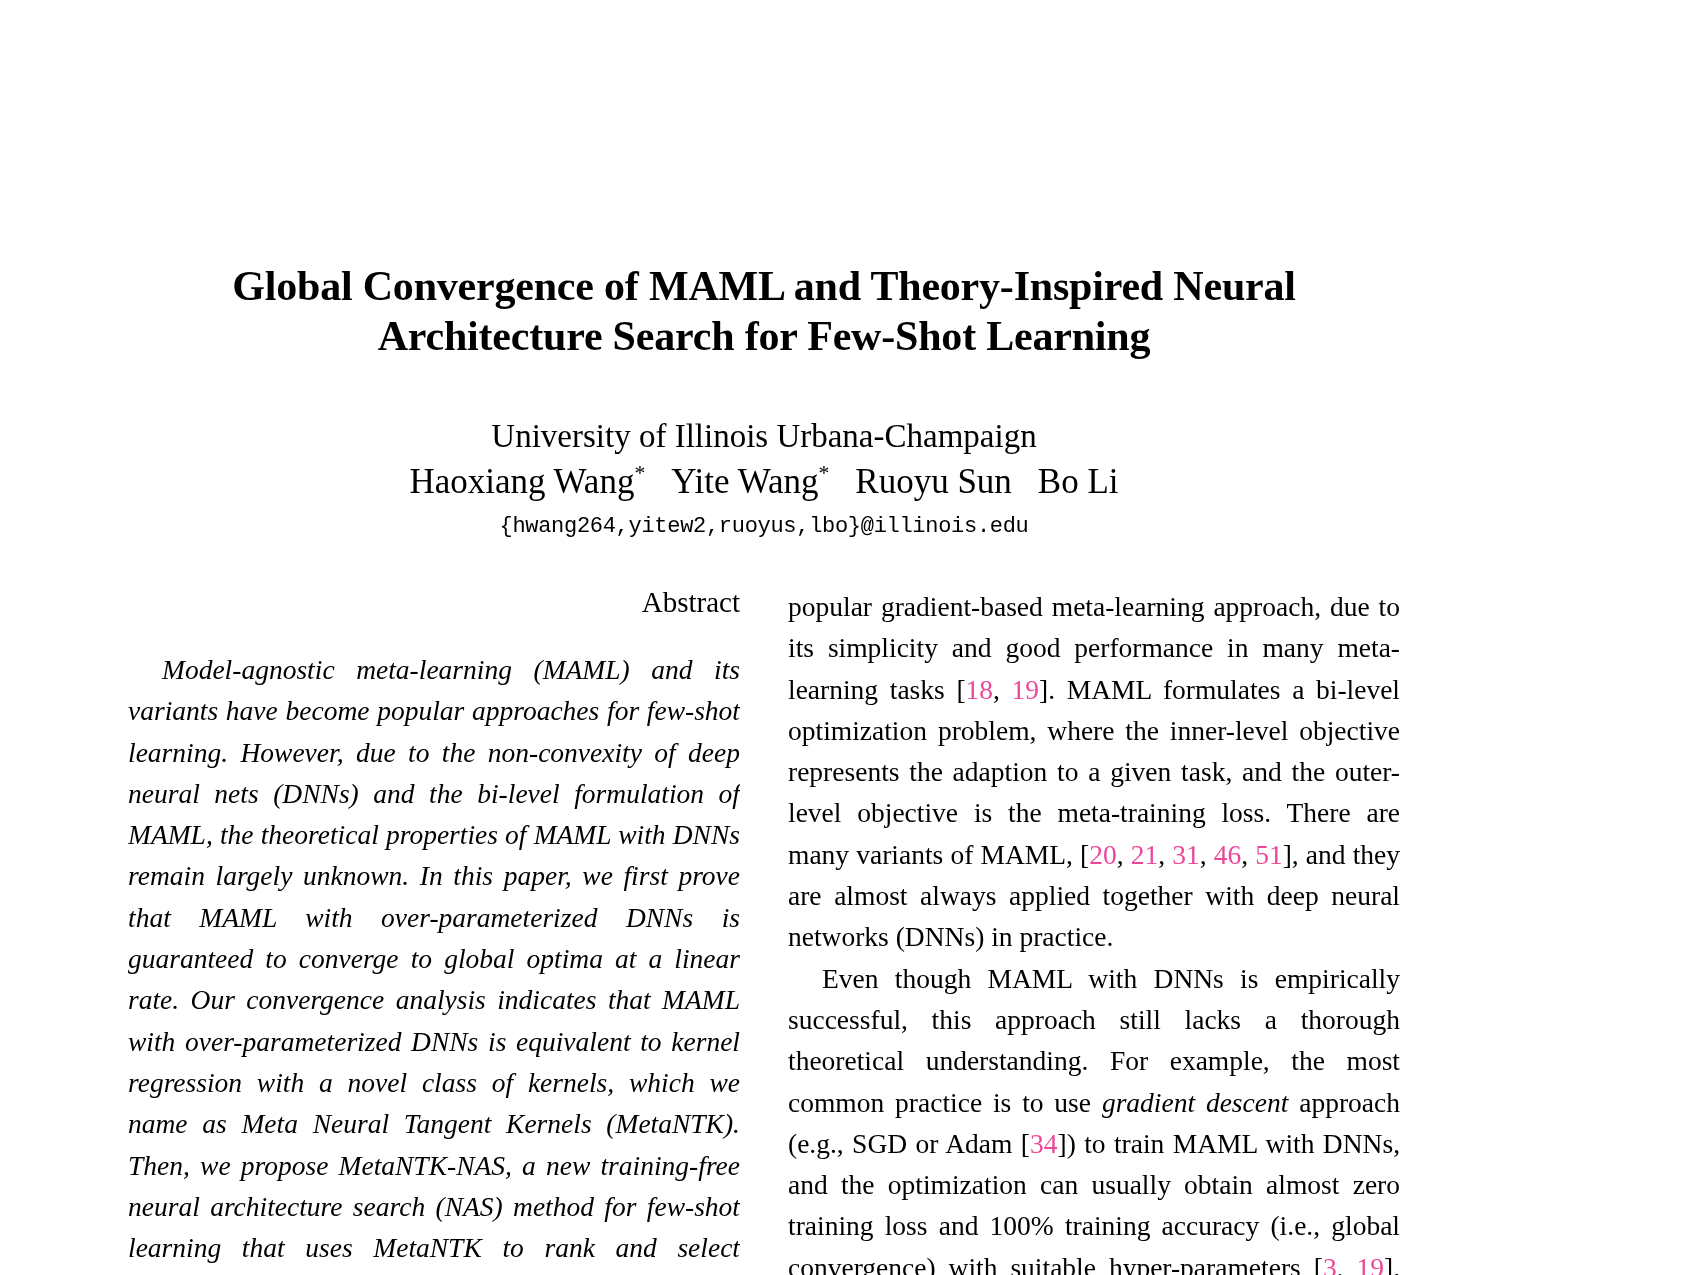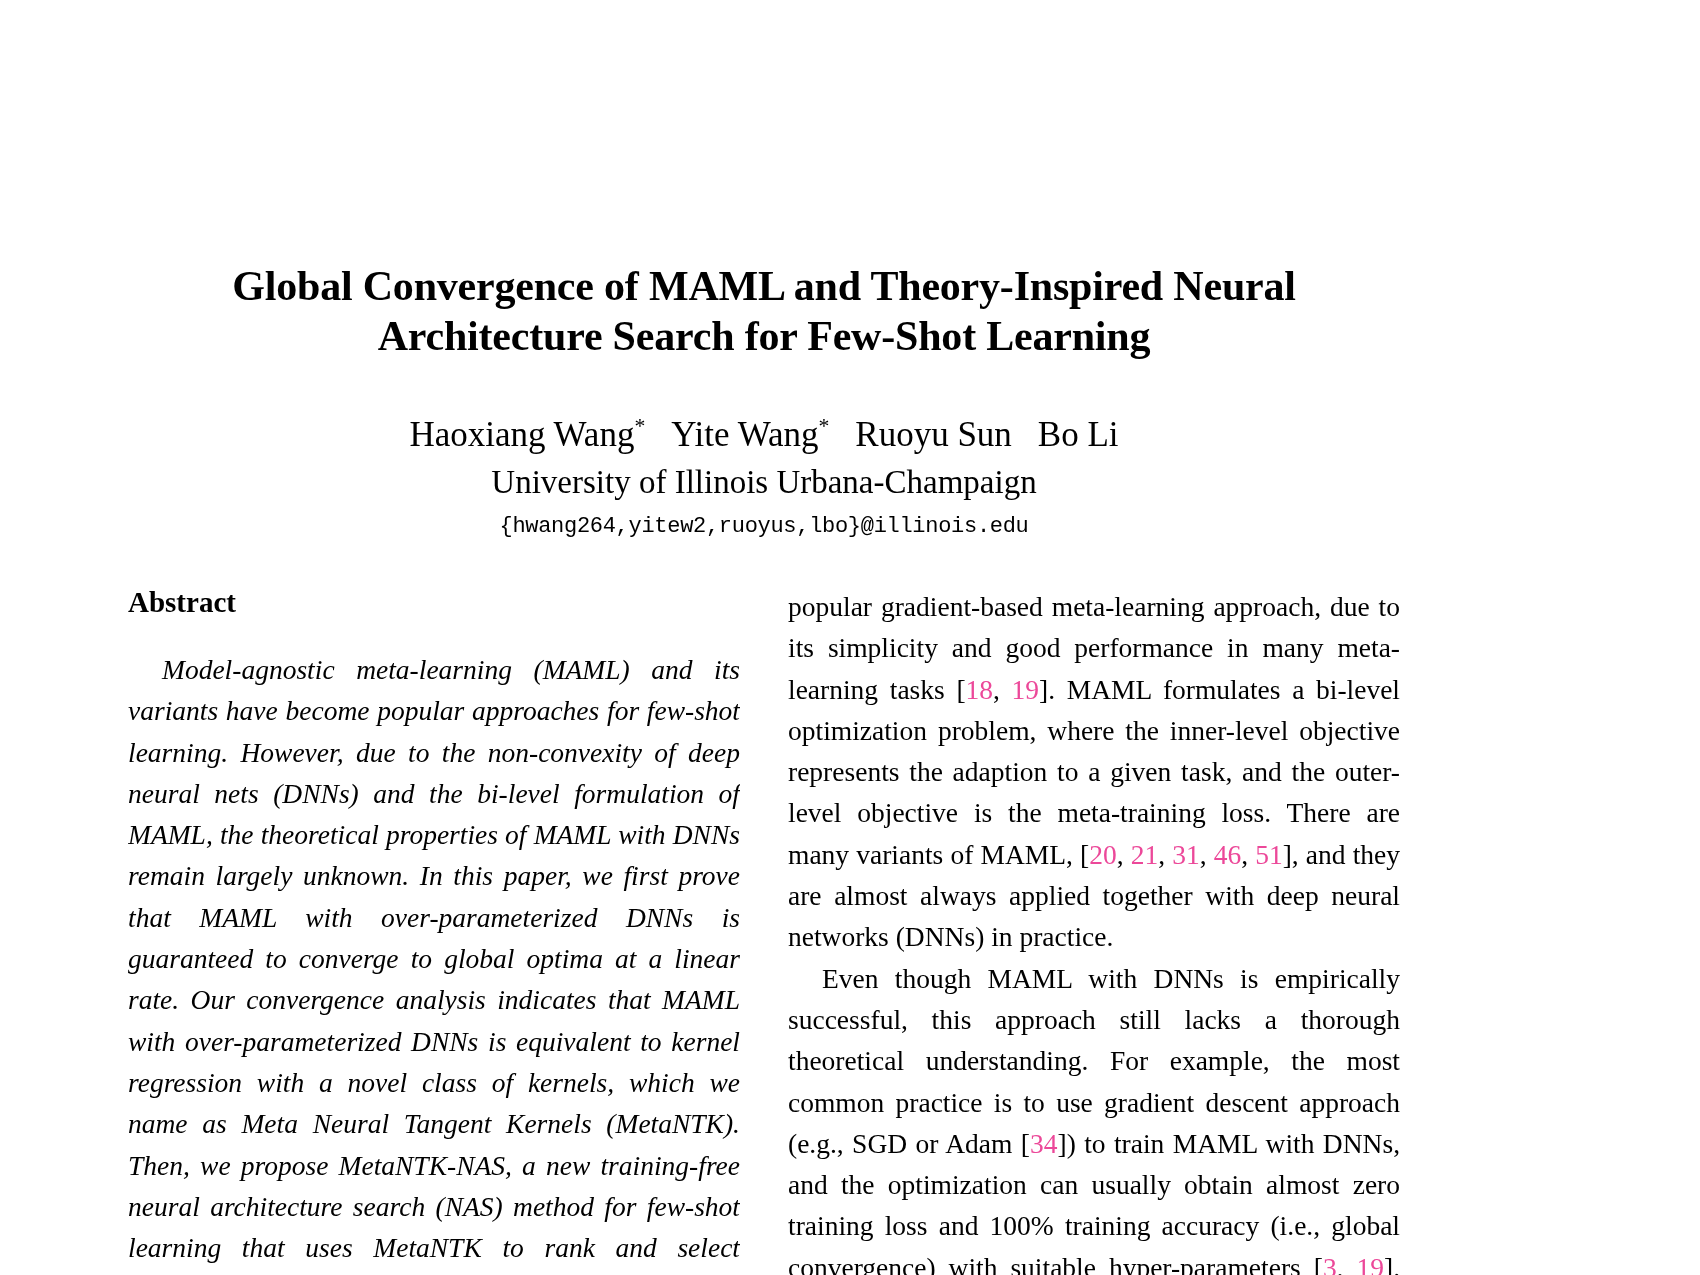"Haoxiang Wang* Yite Wang* Ruoyu" div { order: before "University of Illinois Urbana-Champaign" -> after "University of Illinois Urbana-Champaign" }
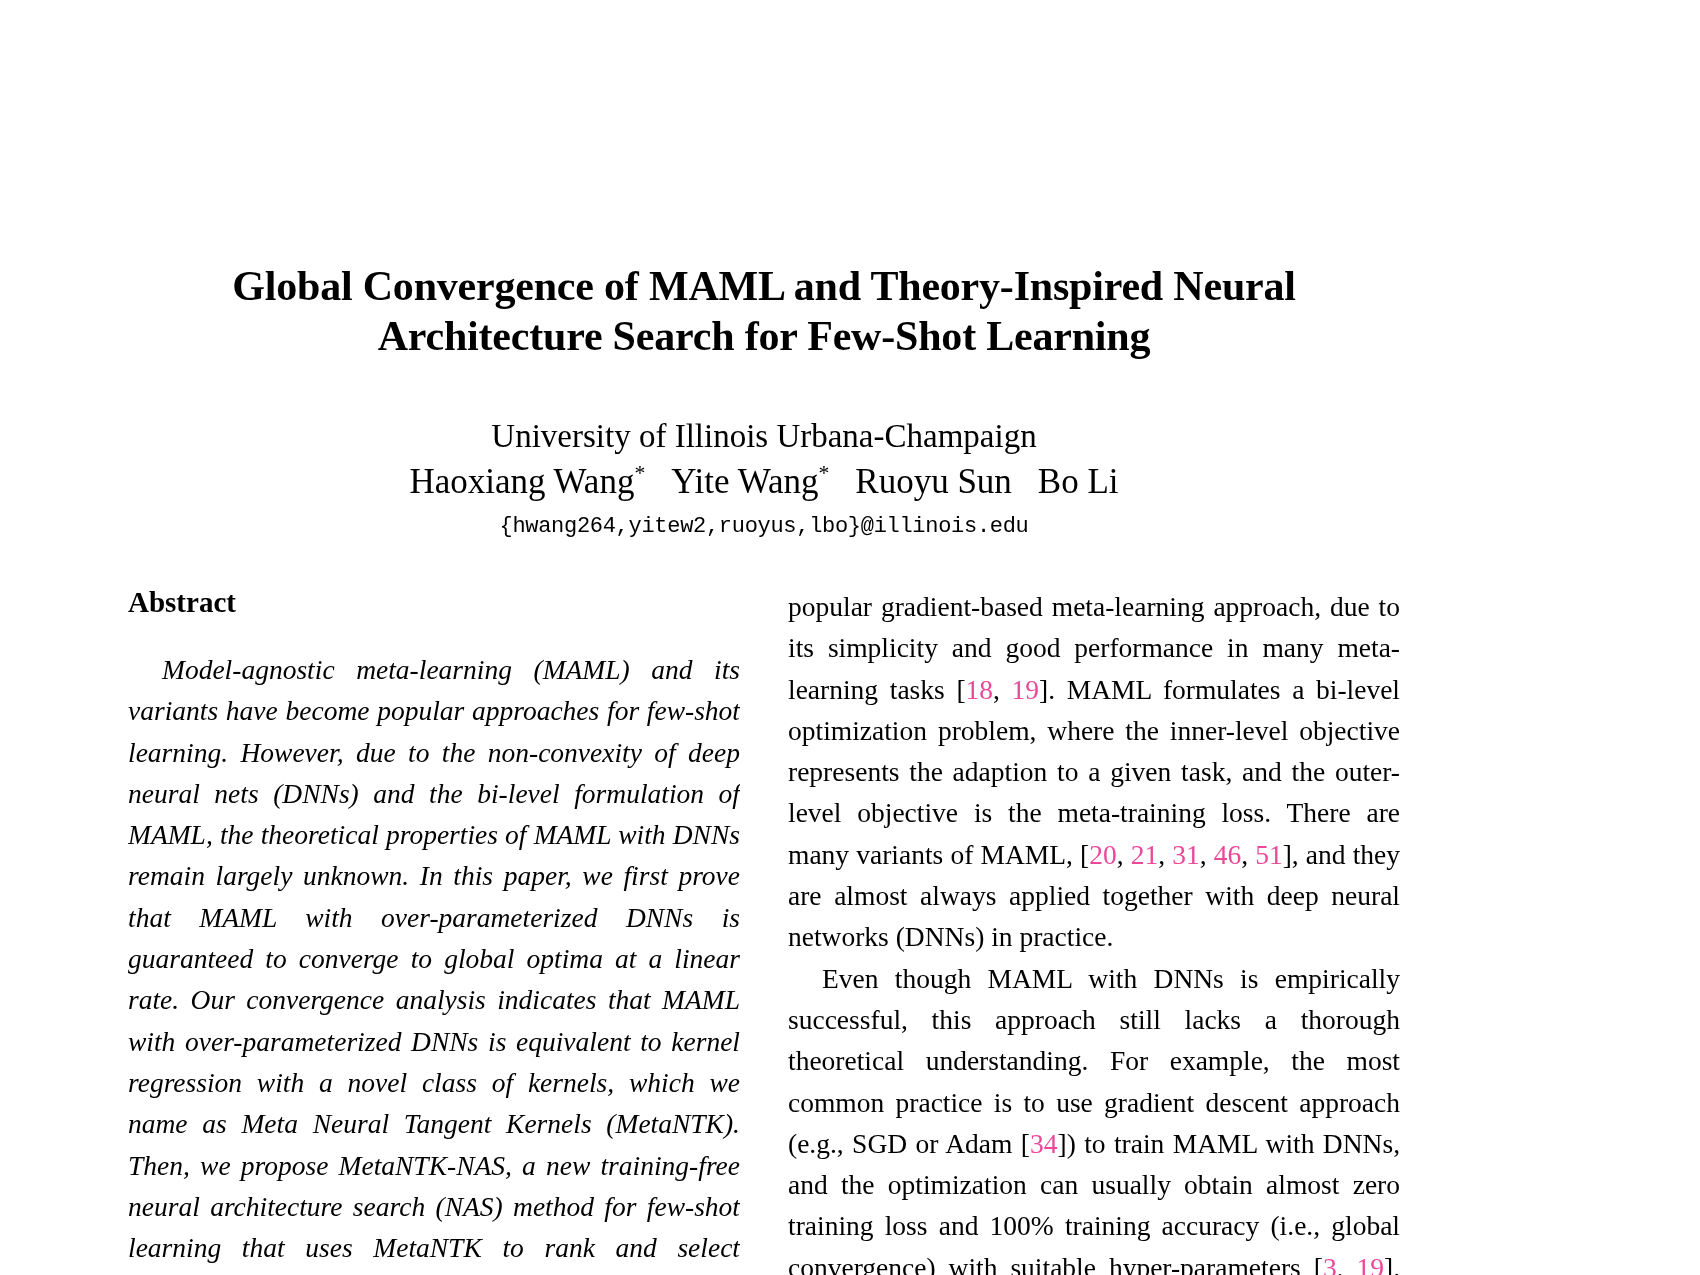"Abstract" #abstract-heading { font-weight: bold -> normal; text-align: left -> right }
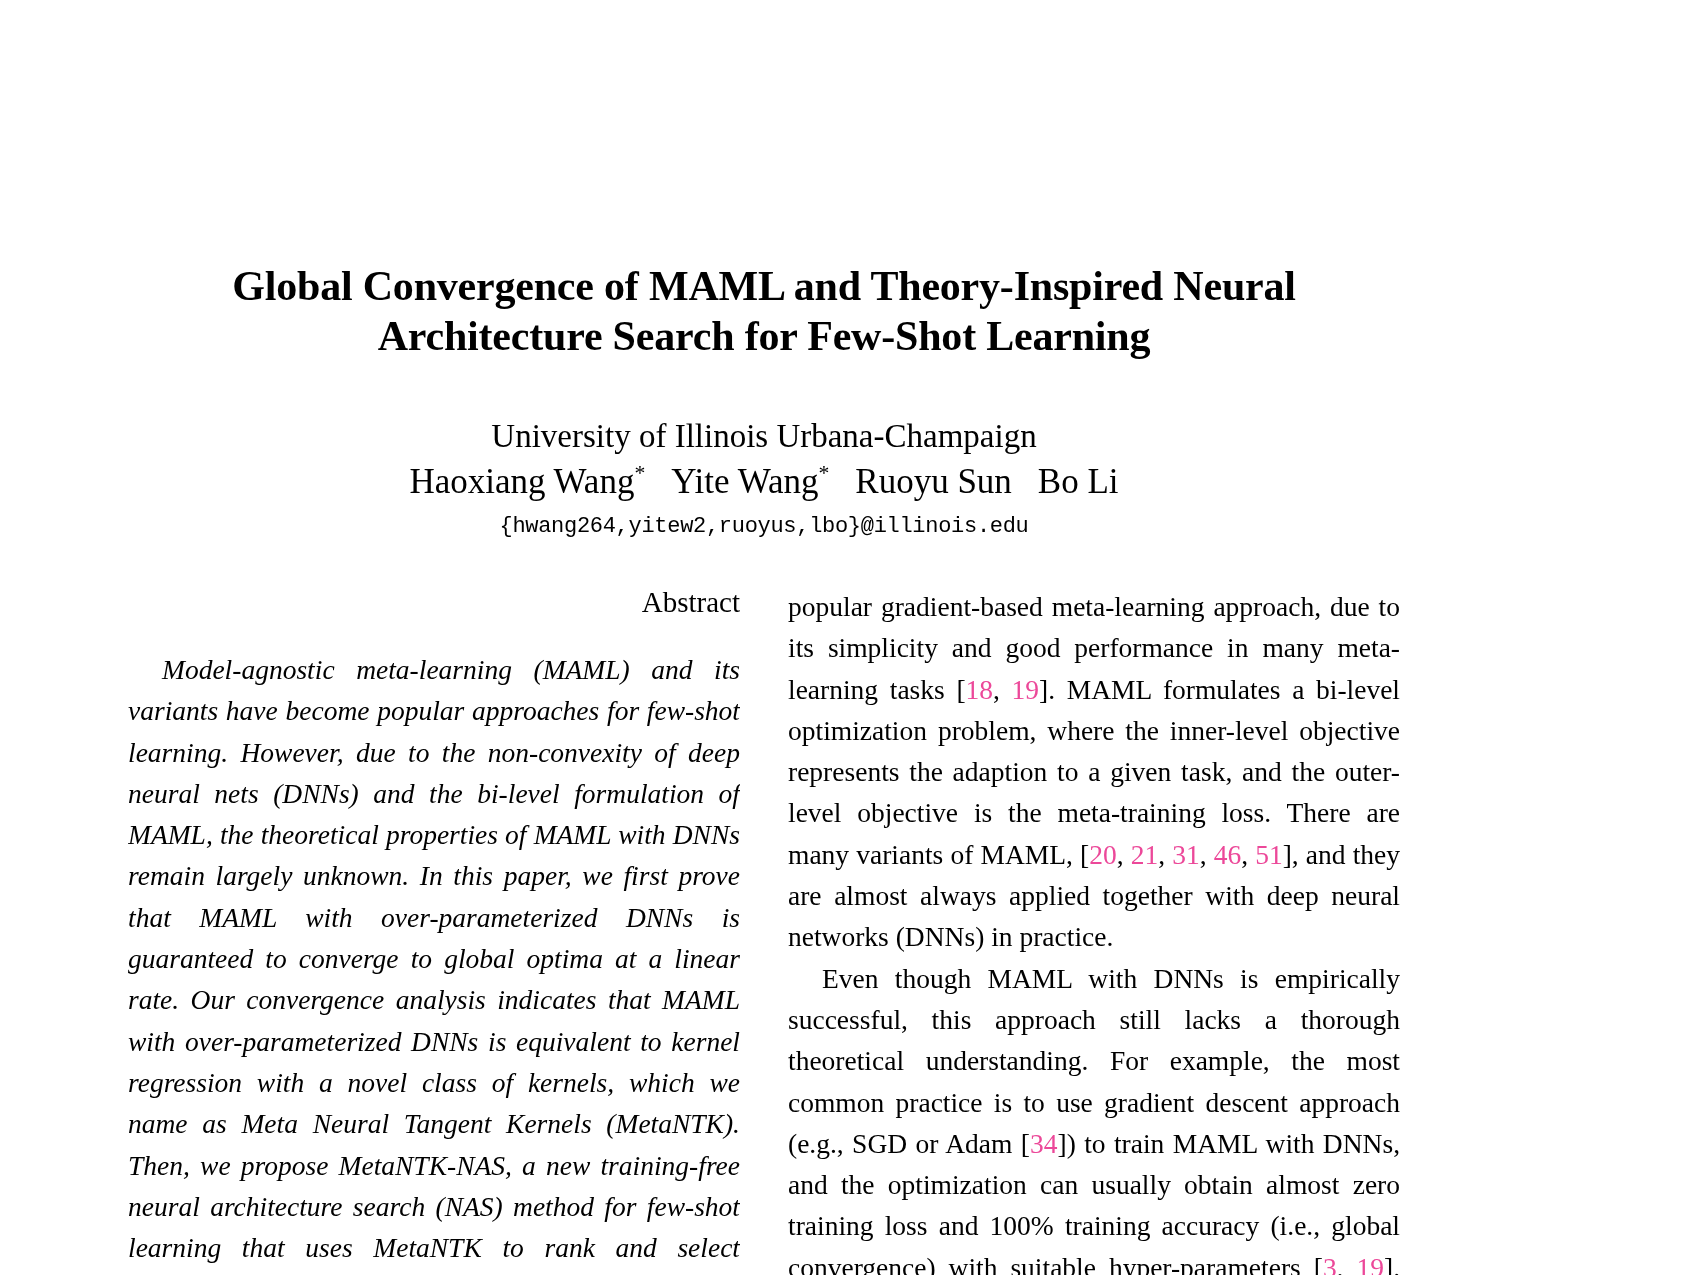"gradient descent" .it { font-style: none -> italic }
